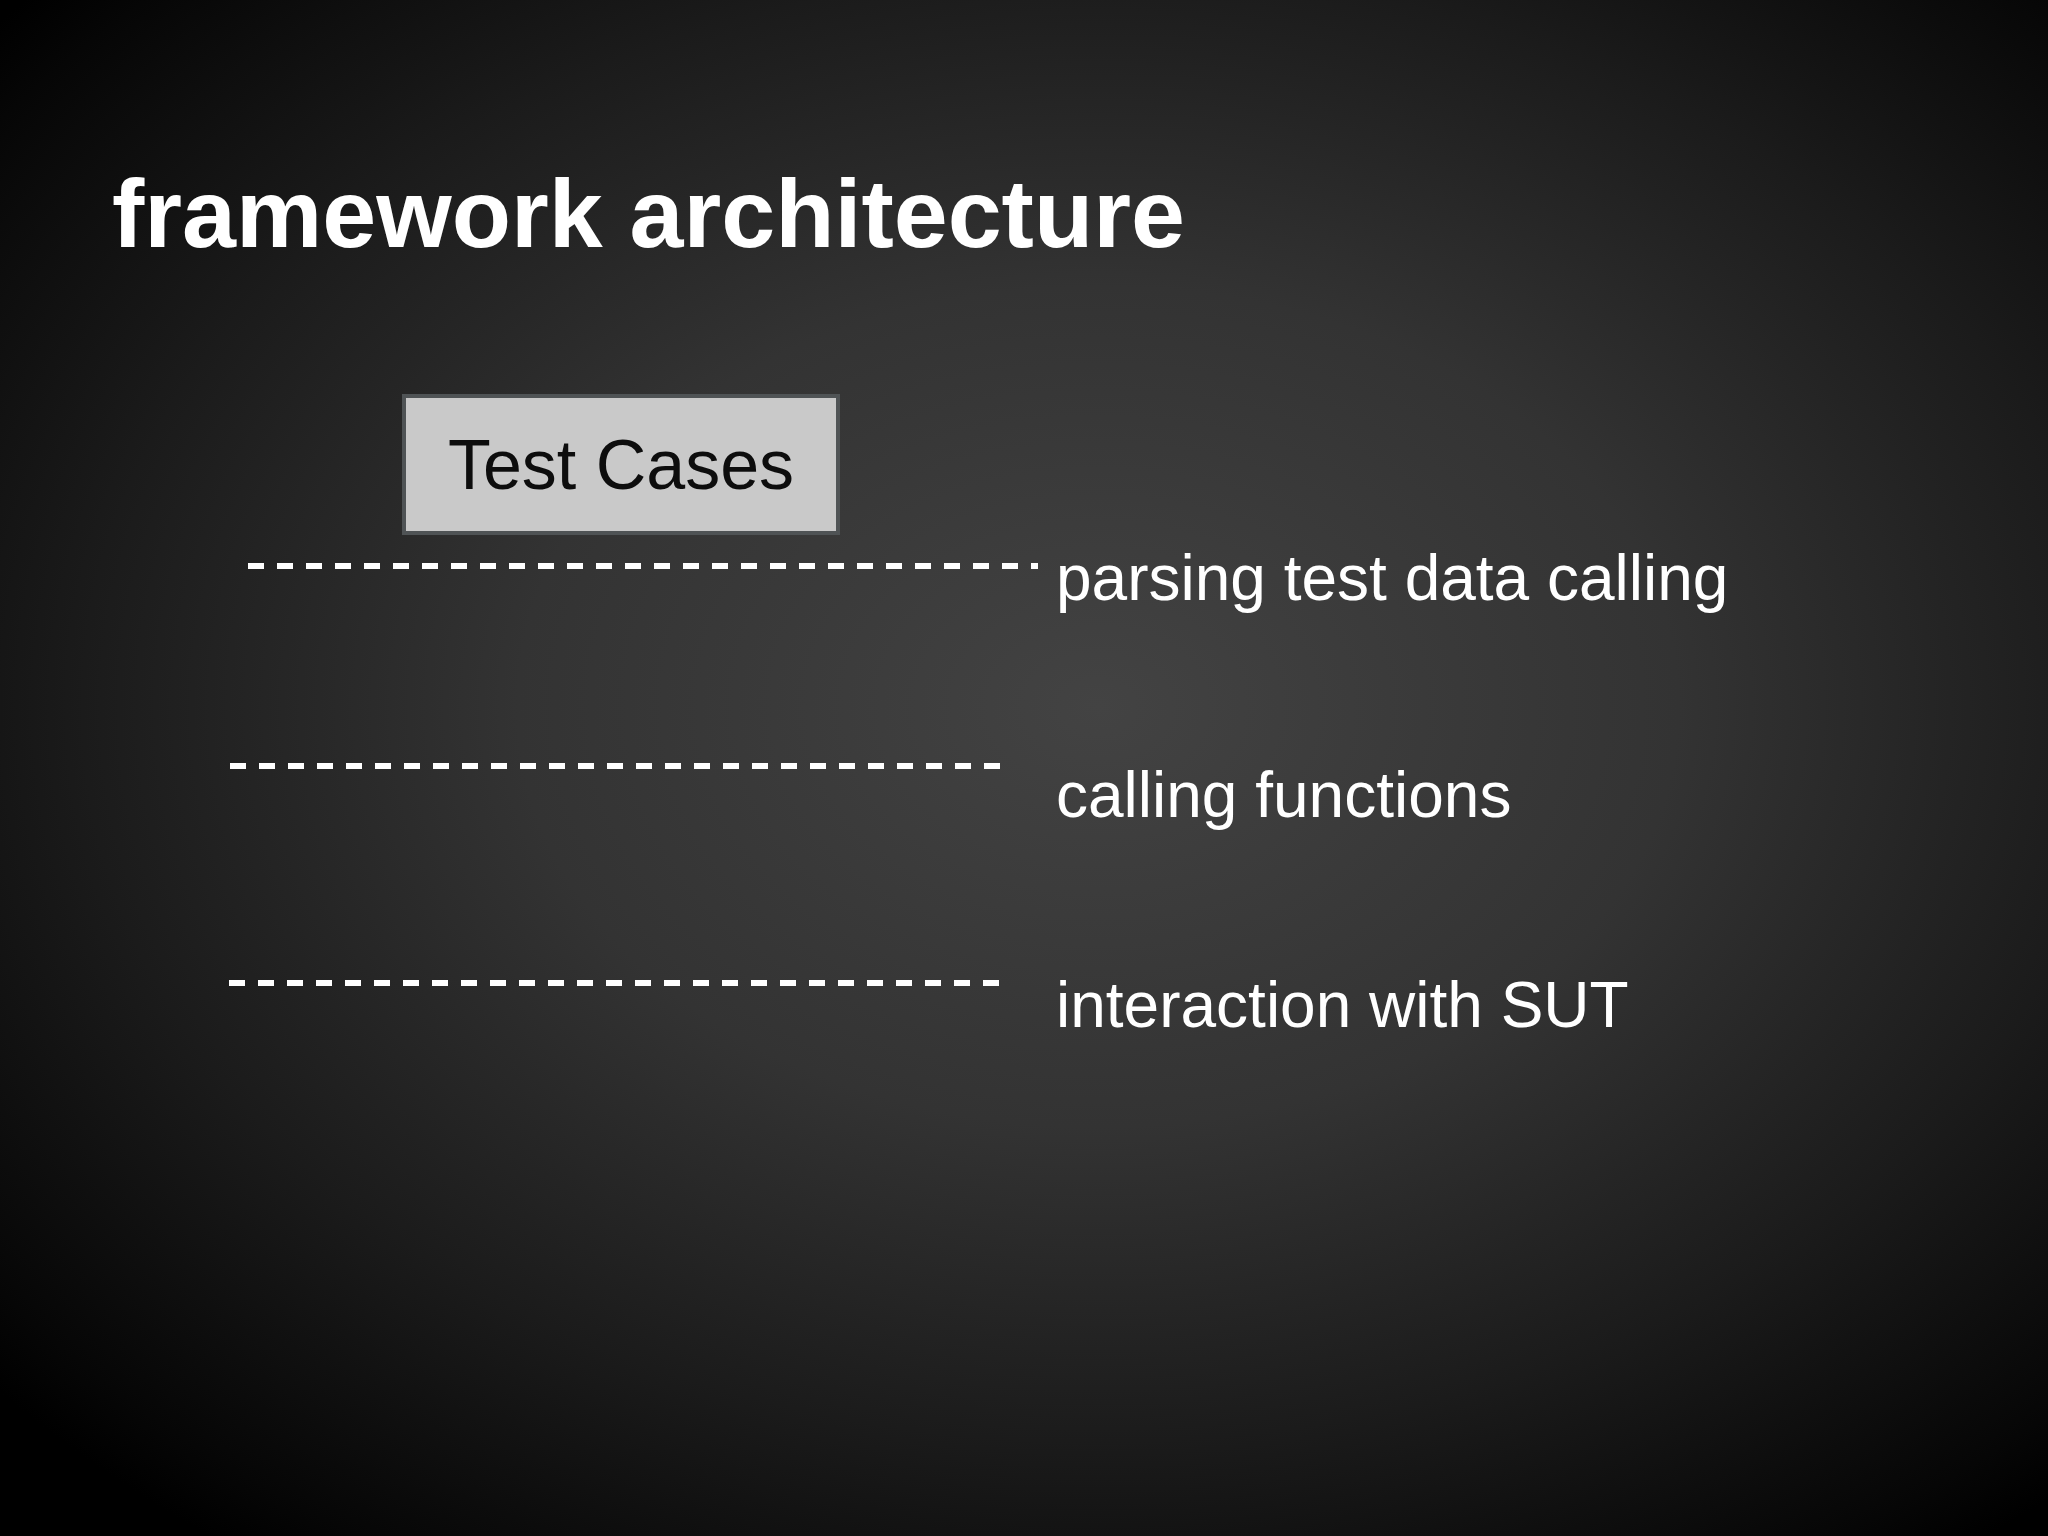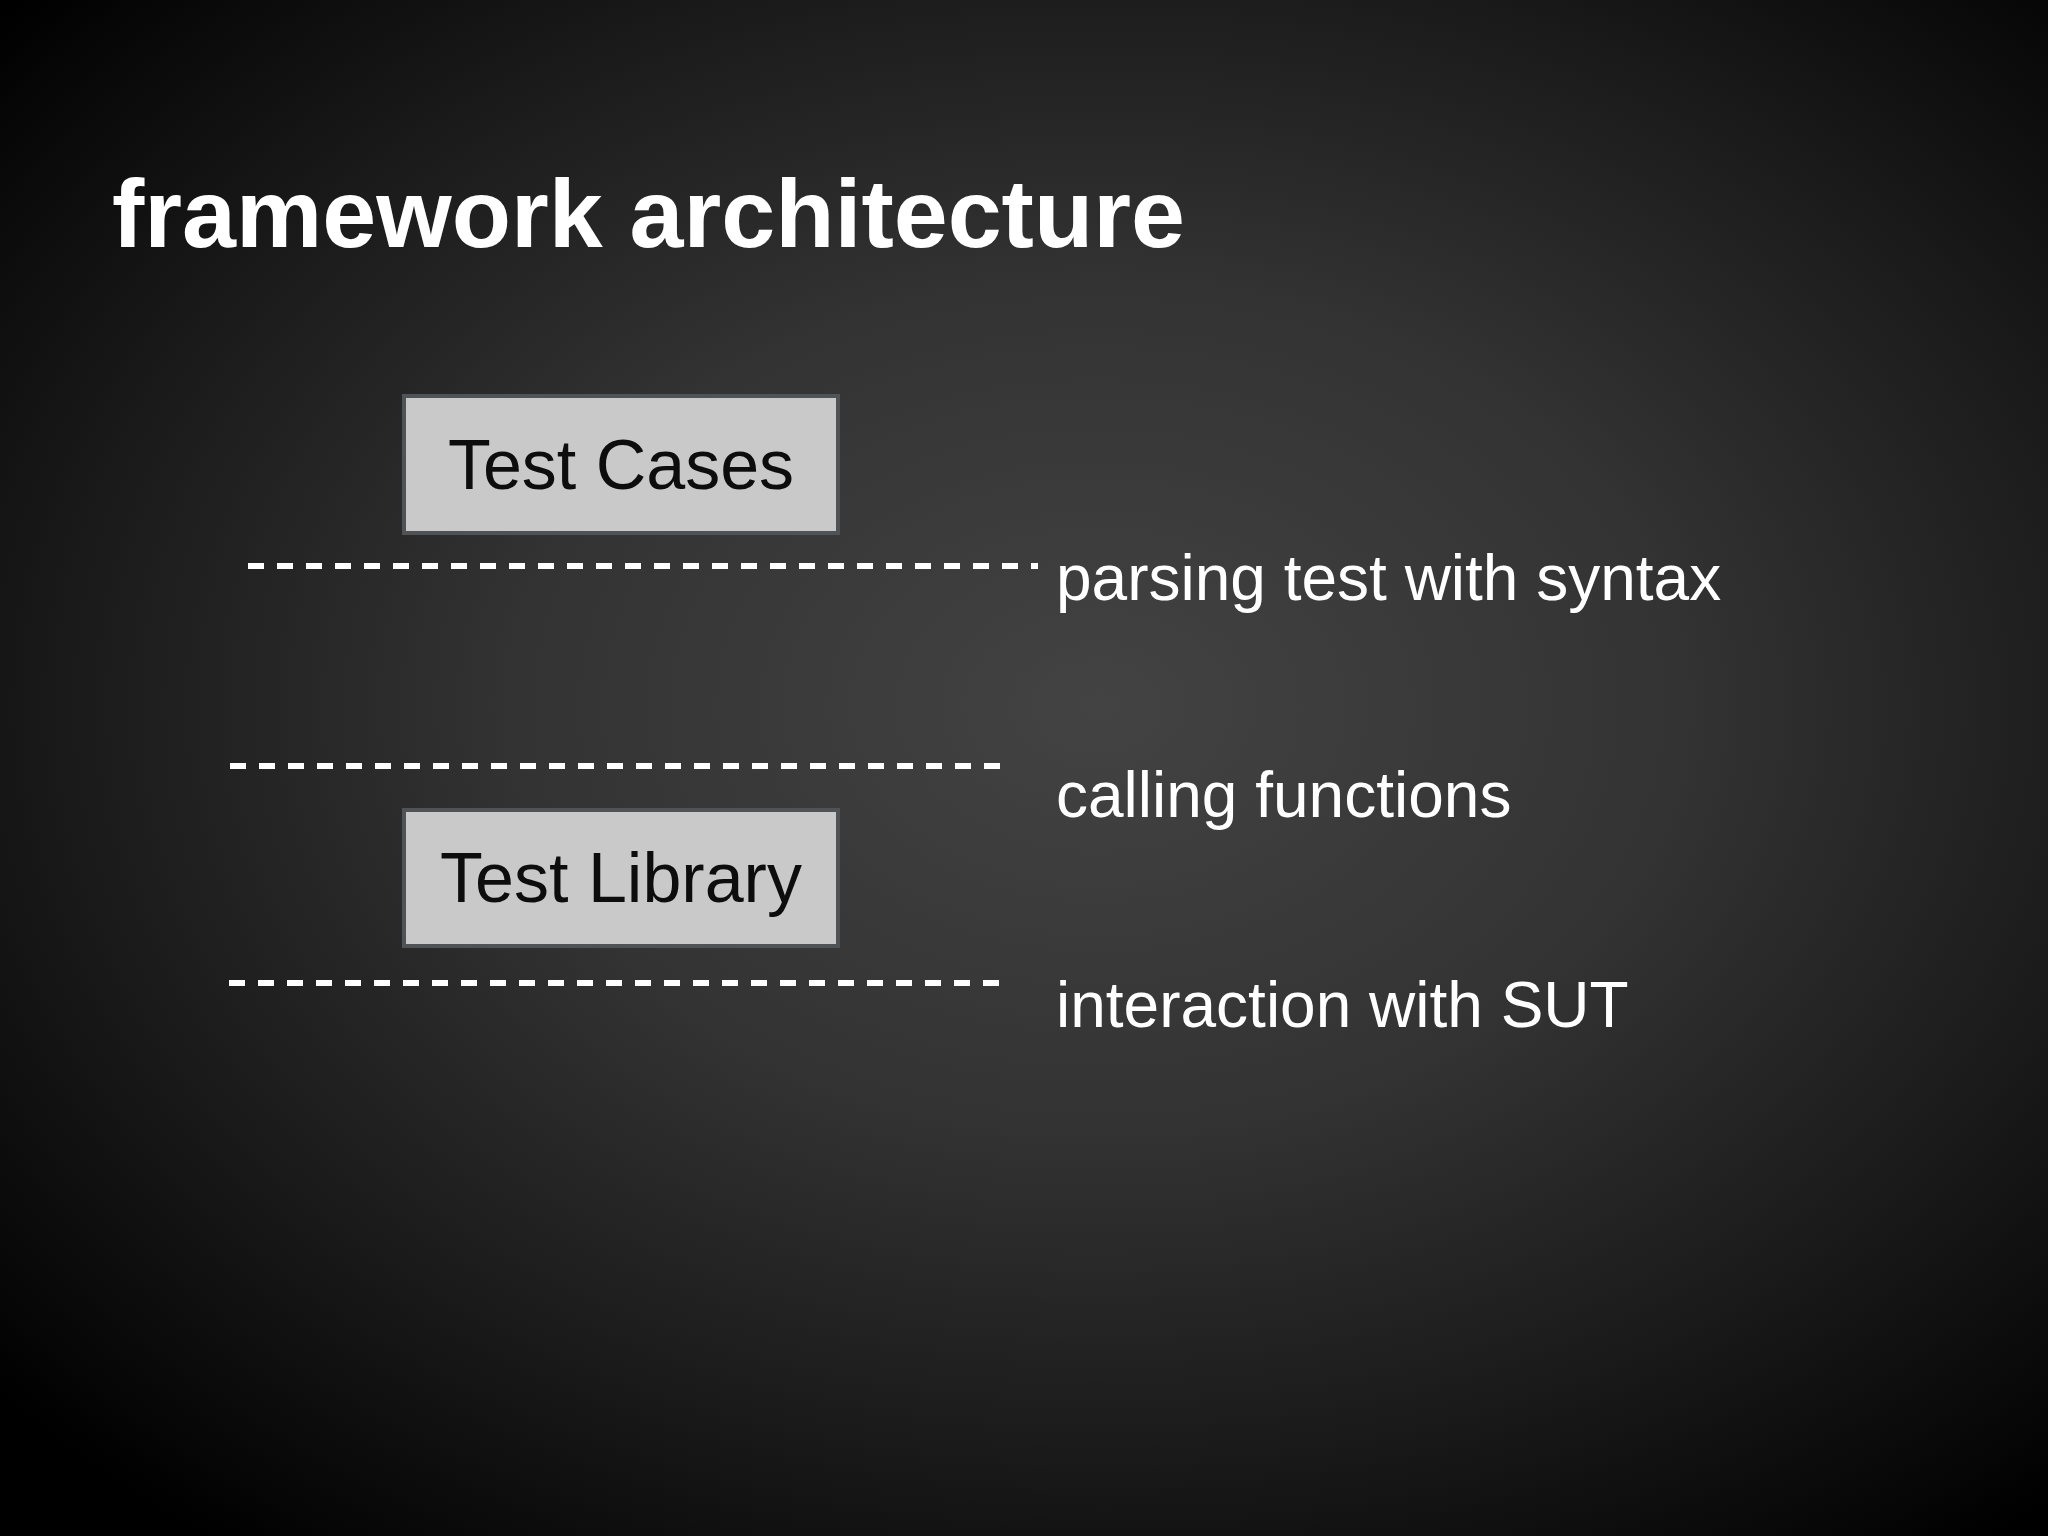"parsing test with syntax" div.iface { text: with syntax -> data calling }
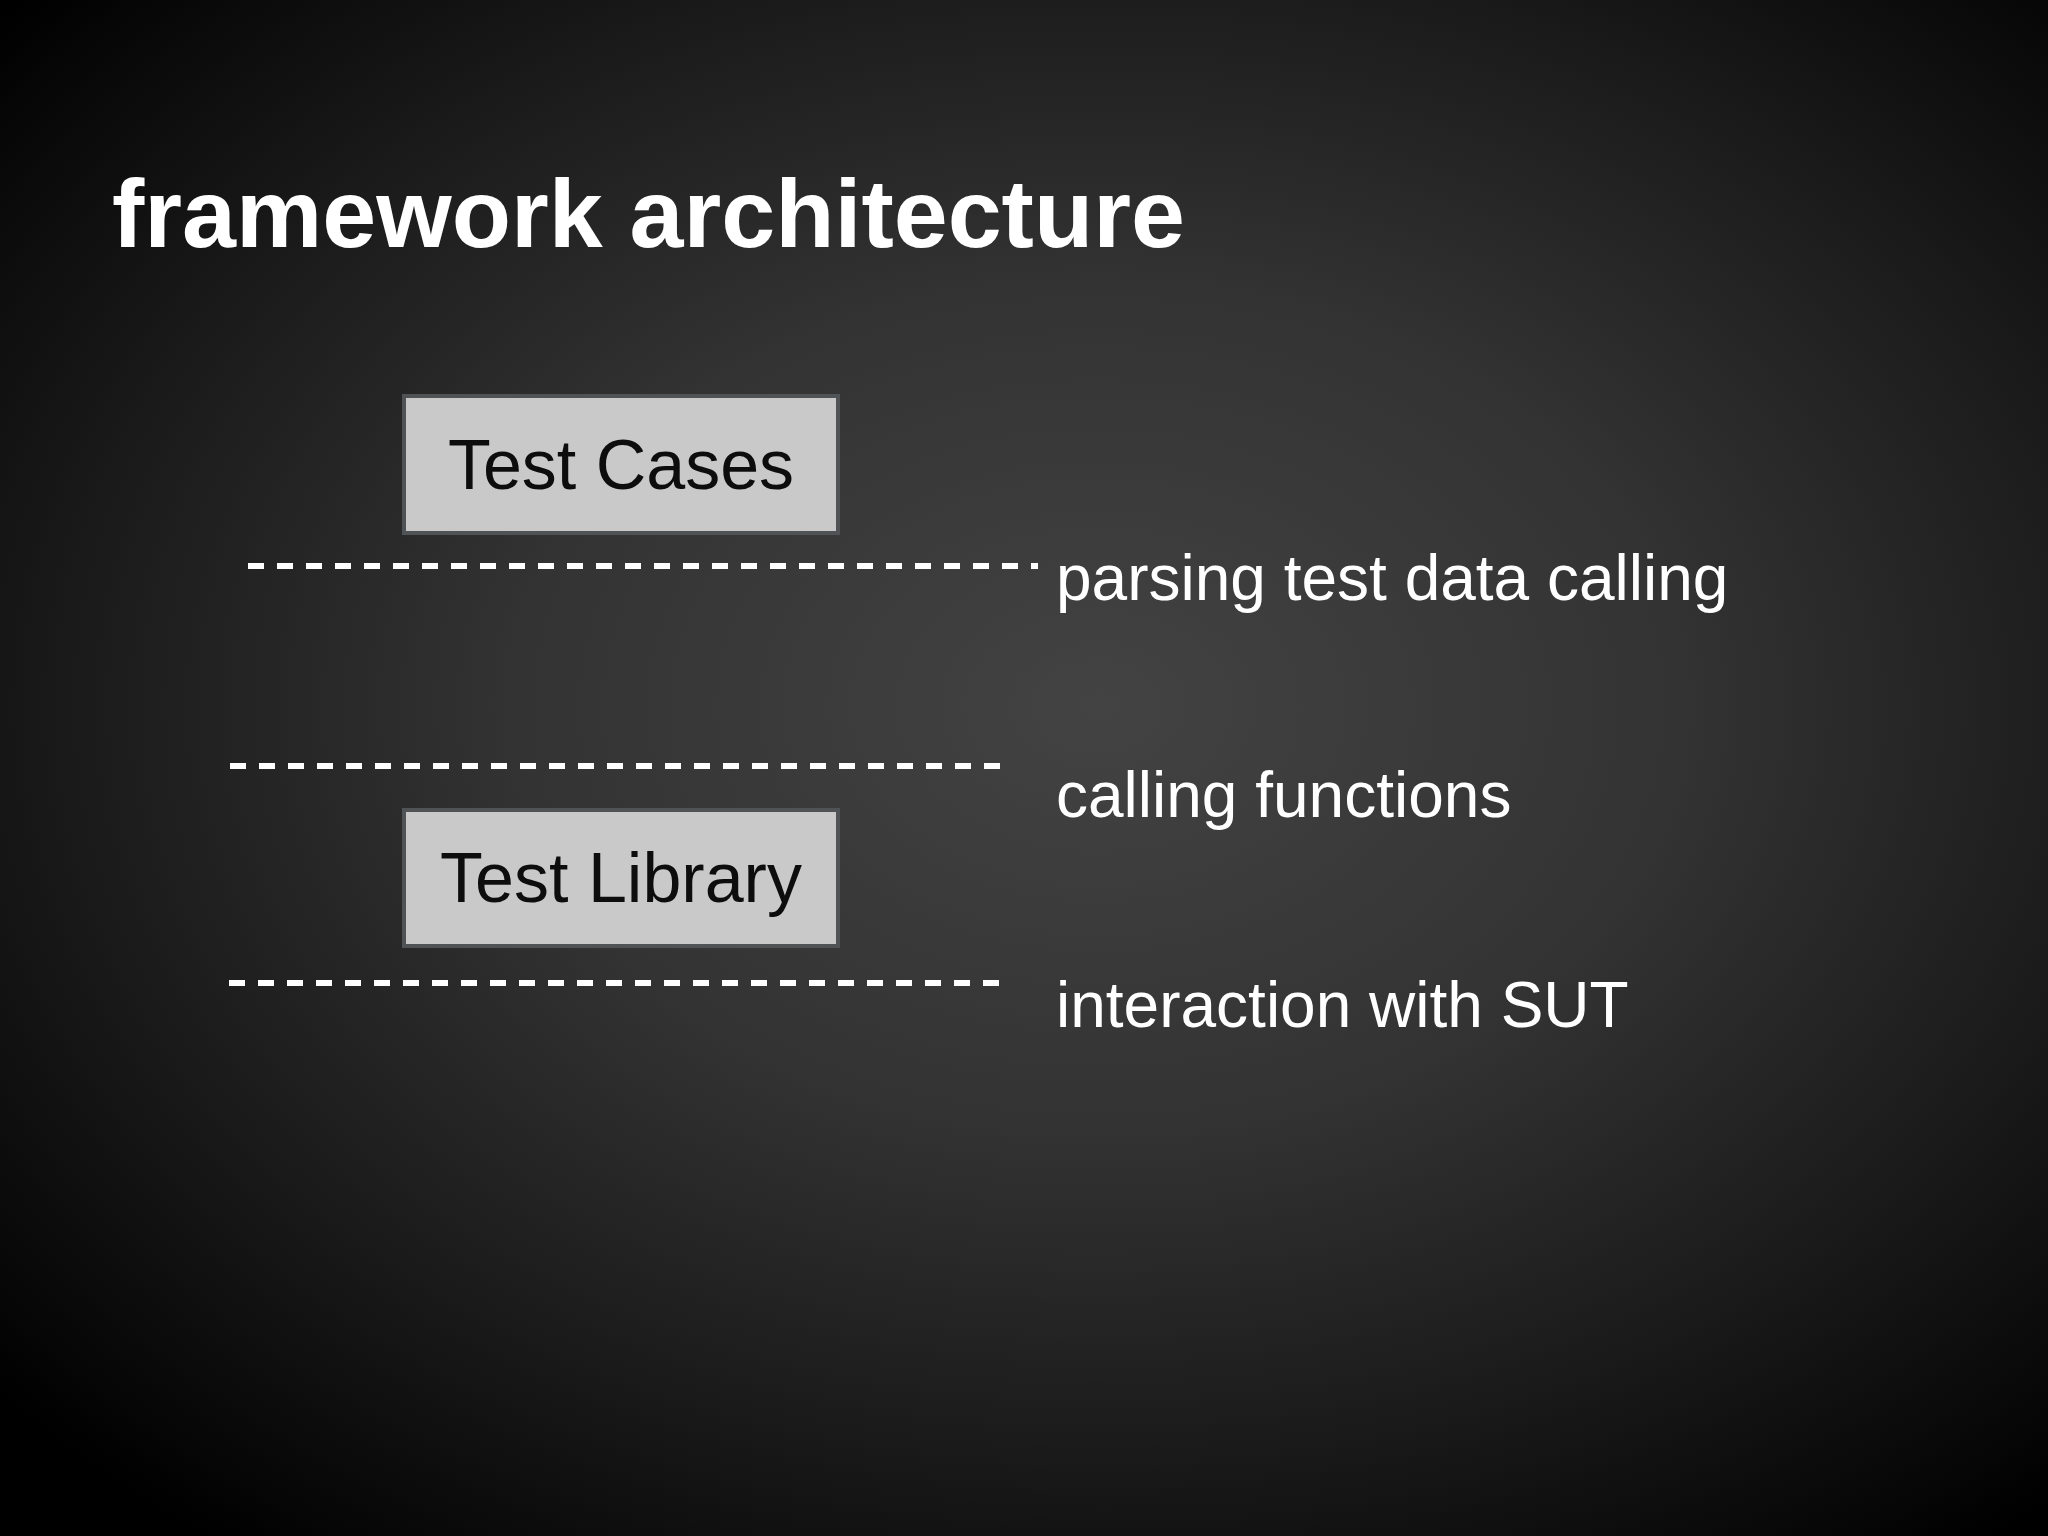"Test Library" div.box { html: <div> <span>Test Library</span> </div> -> none }
